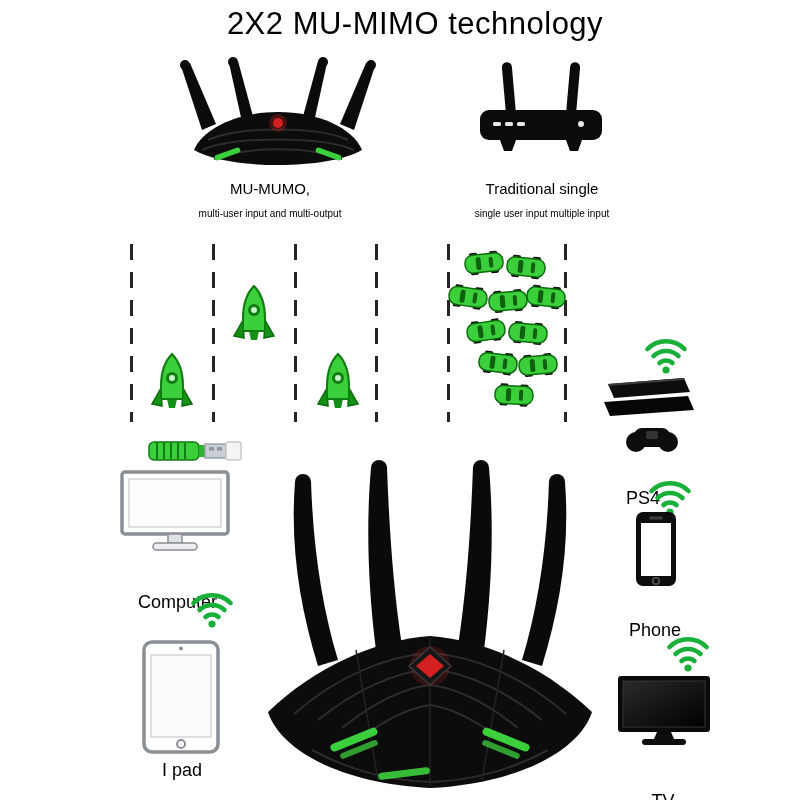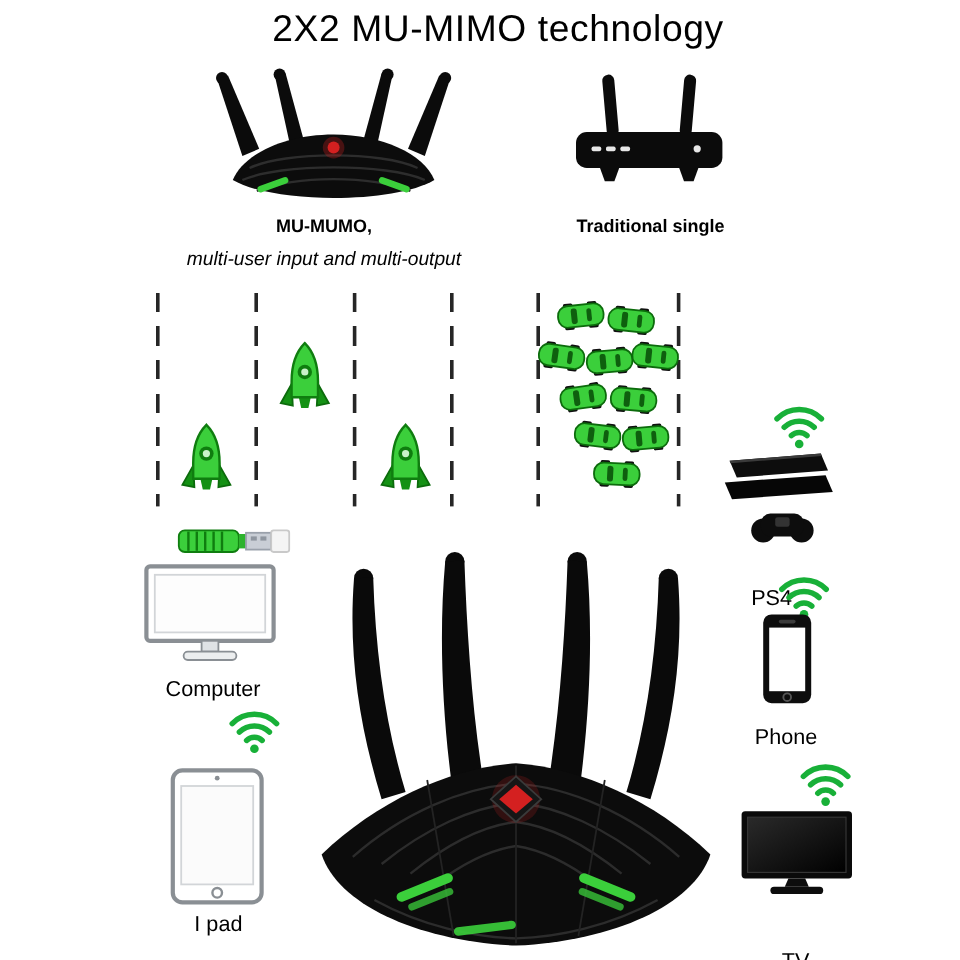"MU-MUMO," .cap-head { font-weight: bold -> none }
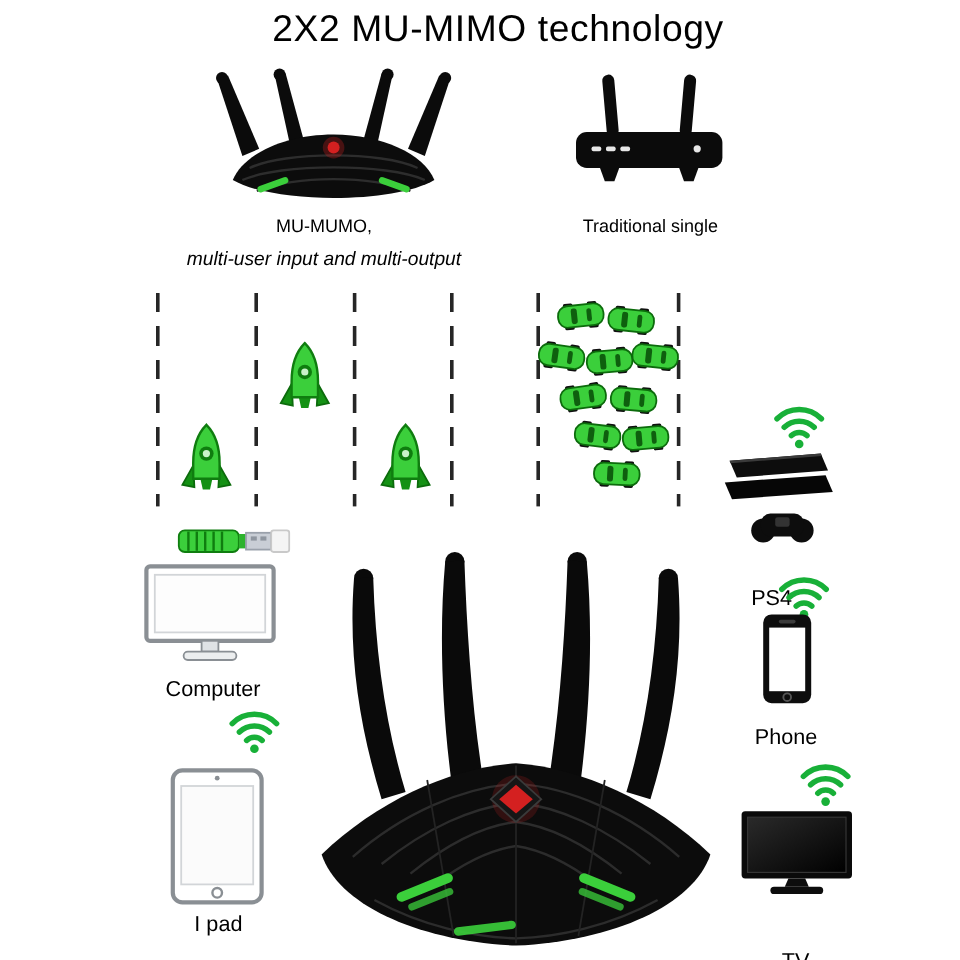"multi-user input and multi-output" .cap-sub { font-size: 16px -> 10px; font-style: italic -> none }
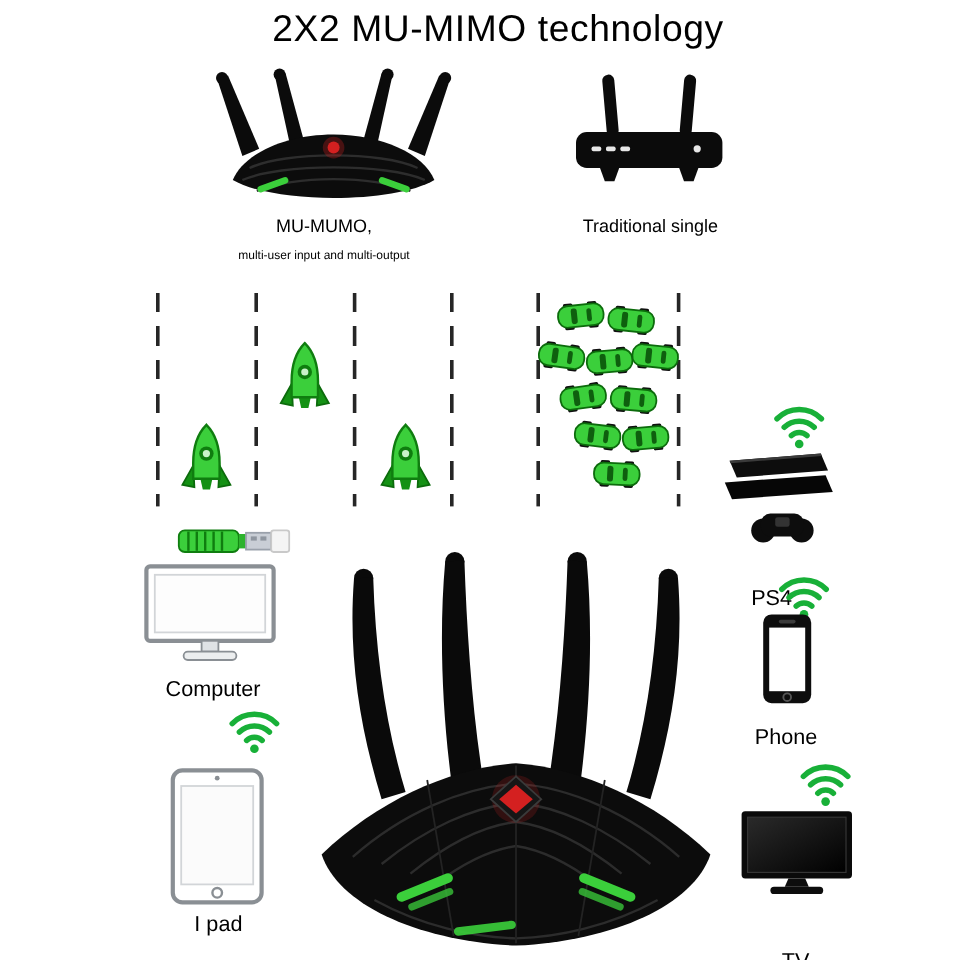"single user input multiple input" div.cap-sub { html: none -> <div>single user input multiple input</div> }
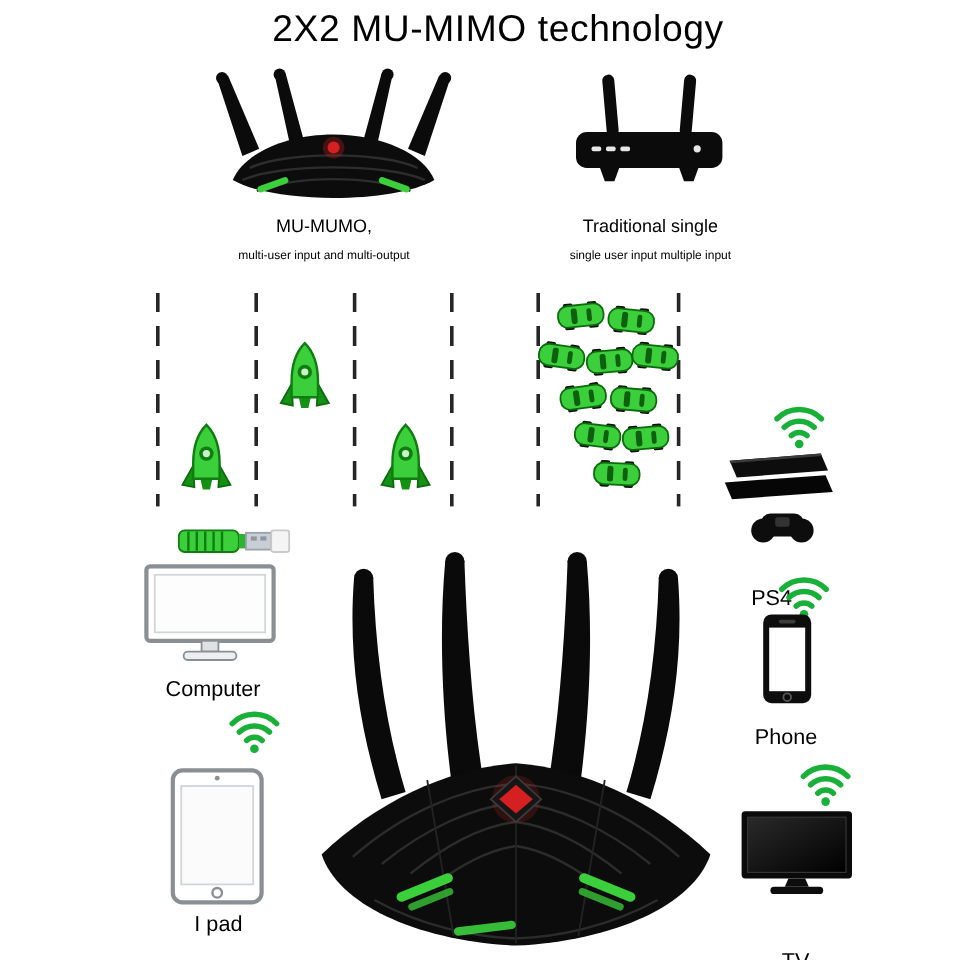"Computer" div.label { top: 564px -> 592px }
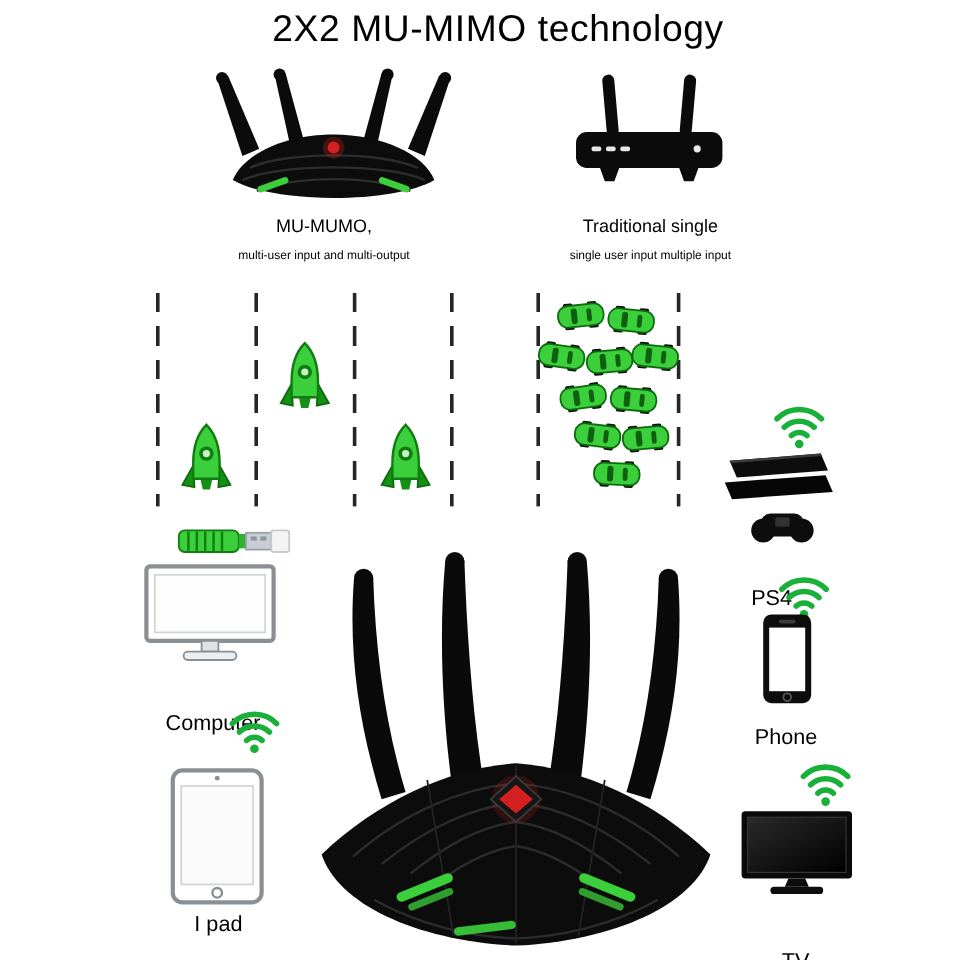"Phone" div.label { top: 604px -> 620px }
